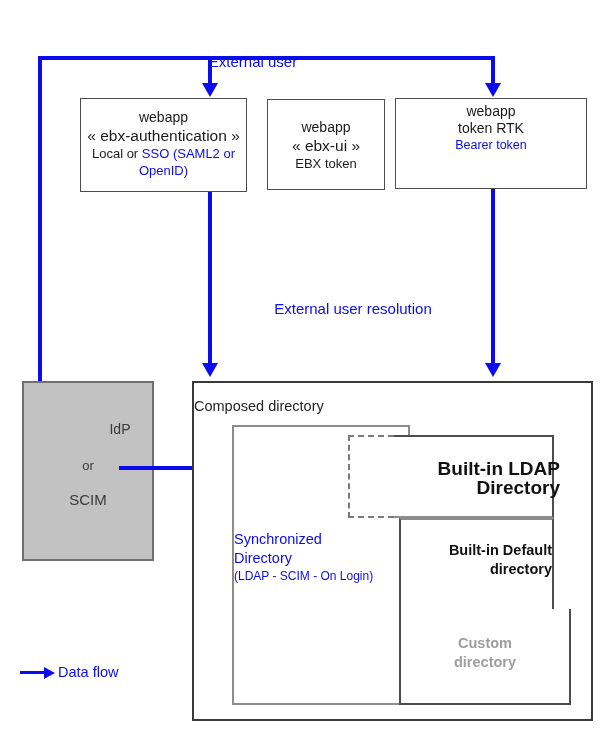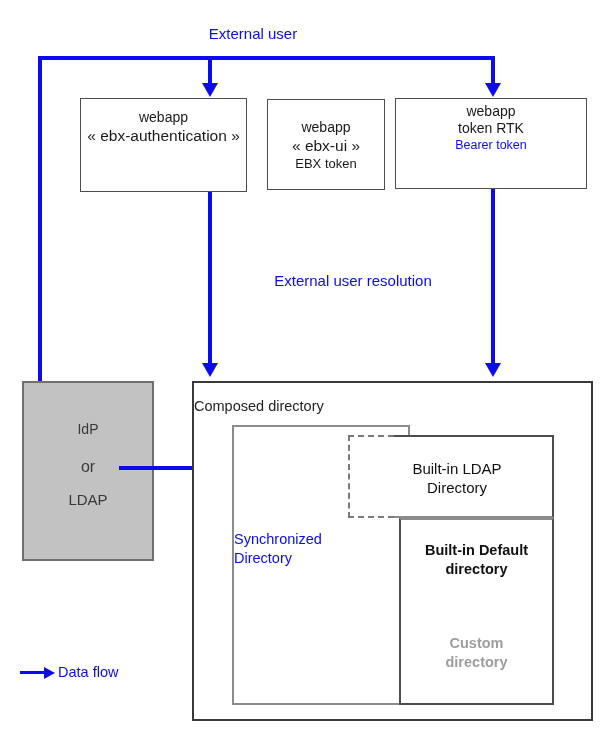"External user" .blue-label { margin-top: none -> 28px }
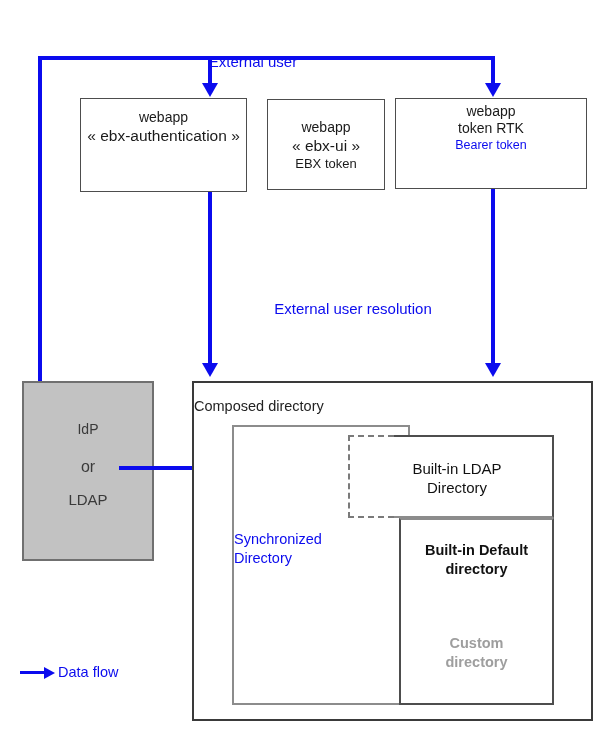"Local or SSO (SAML2 or" div.t13 { html: none -> <div><span>Local or </span><span>SSO (SAML2 or OpenID)</span></div> }
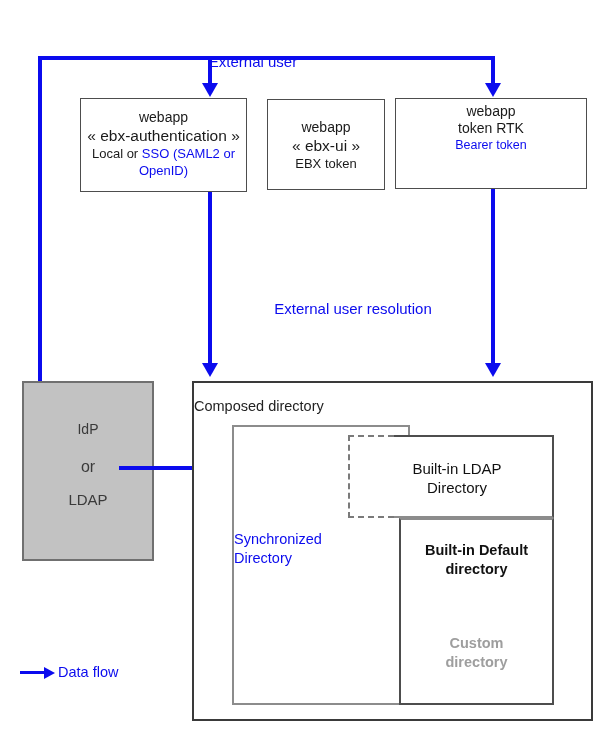"IdP" div.abs { padding-left: none -> 32px }
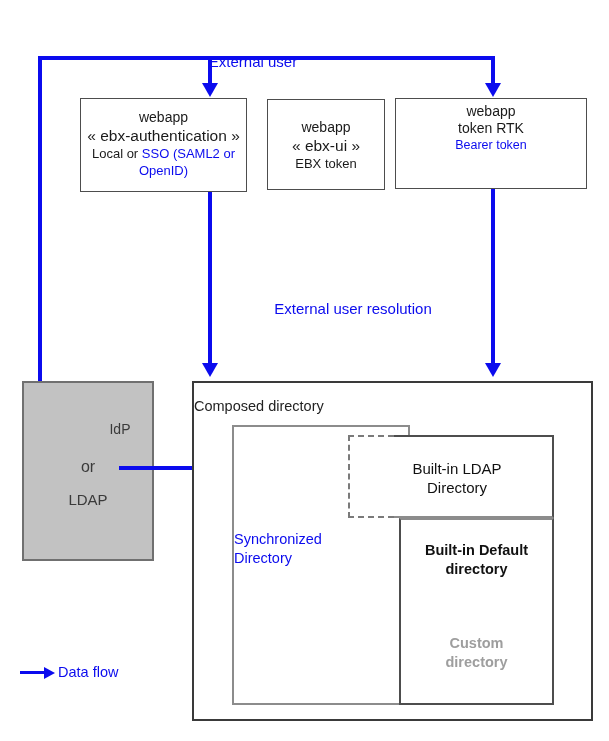"or" div.abs { font-size: 16px -> 13px }
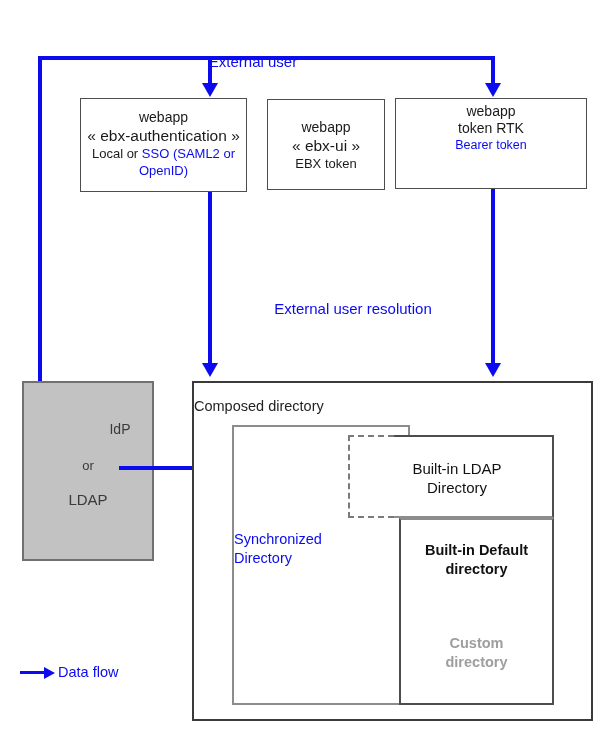"Built-in LDAP" .ldap-text { font-size: 15px -> 19px; font-weight: normal -> bold; text-align: center -> right }
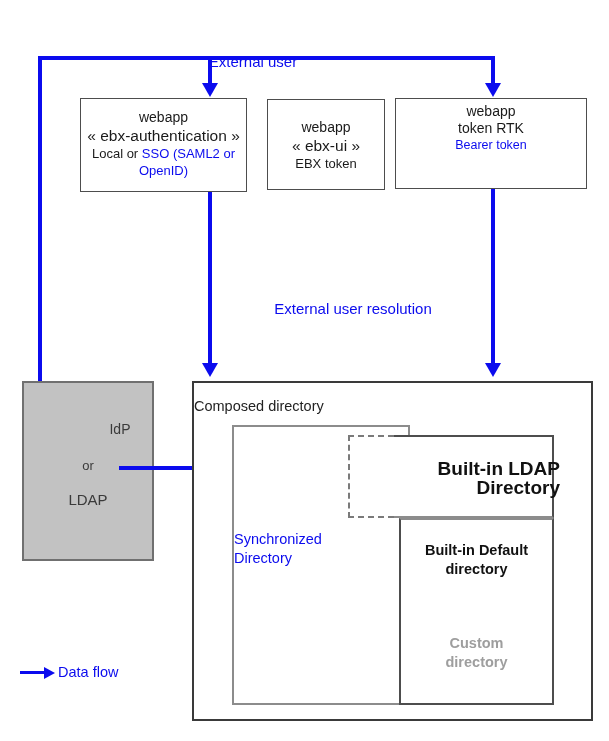"LDAP" div.abs { text: LDAP -> SCIM }
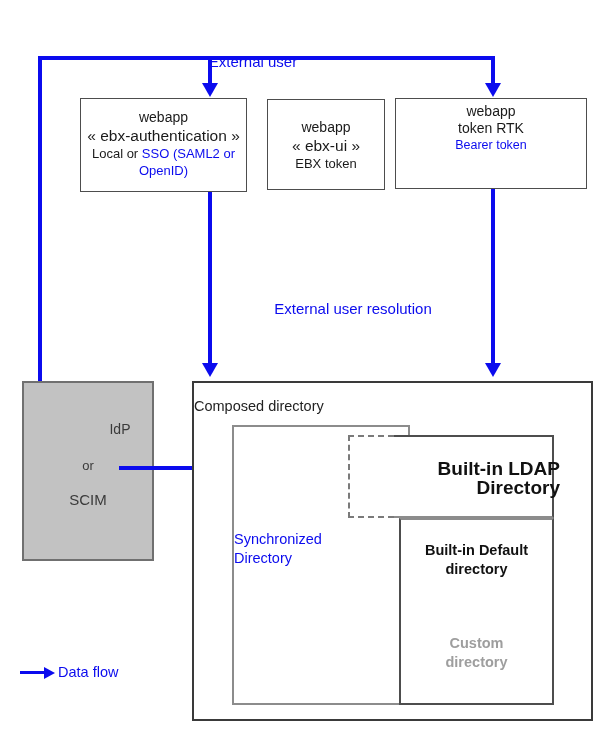"Built-in Default" .default-box { text-align: center -> right }
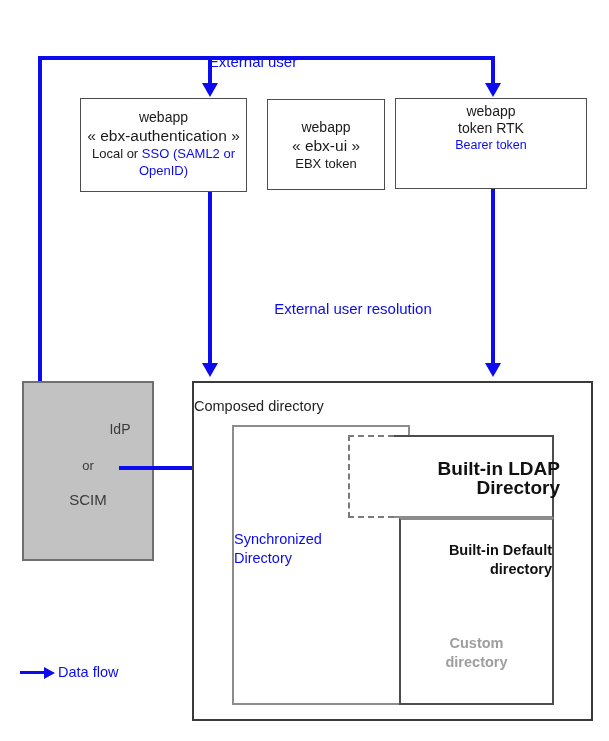"(LDAP - SCIM - On" div.small { html: none -> <div>(LDAP - SCIM - On Login)</div> }
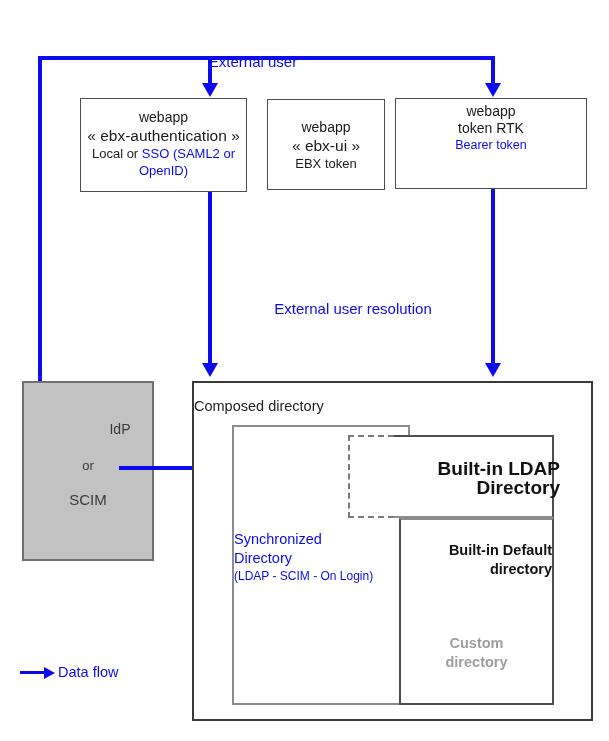"Custom" .custom-box { width: 155px -> 172px }
